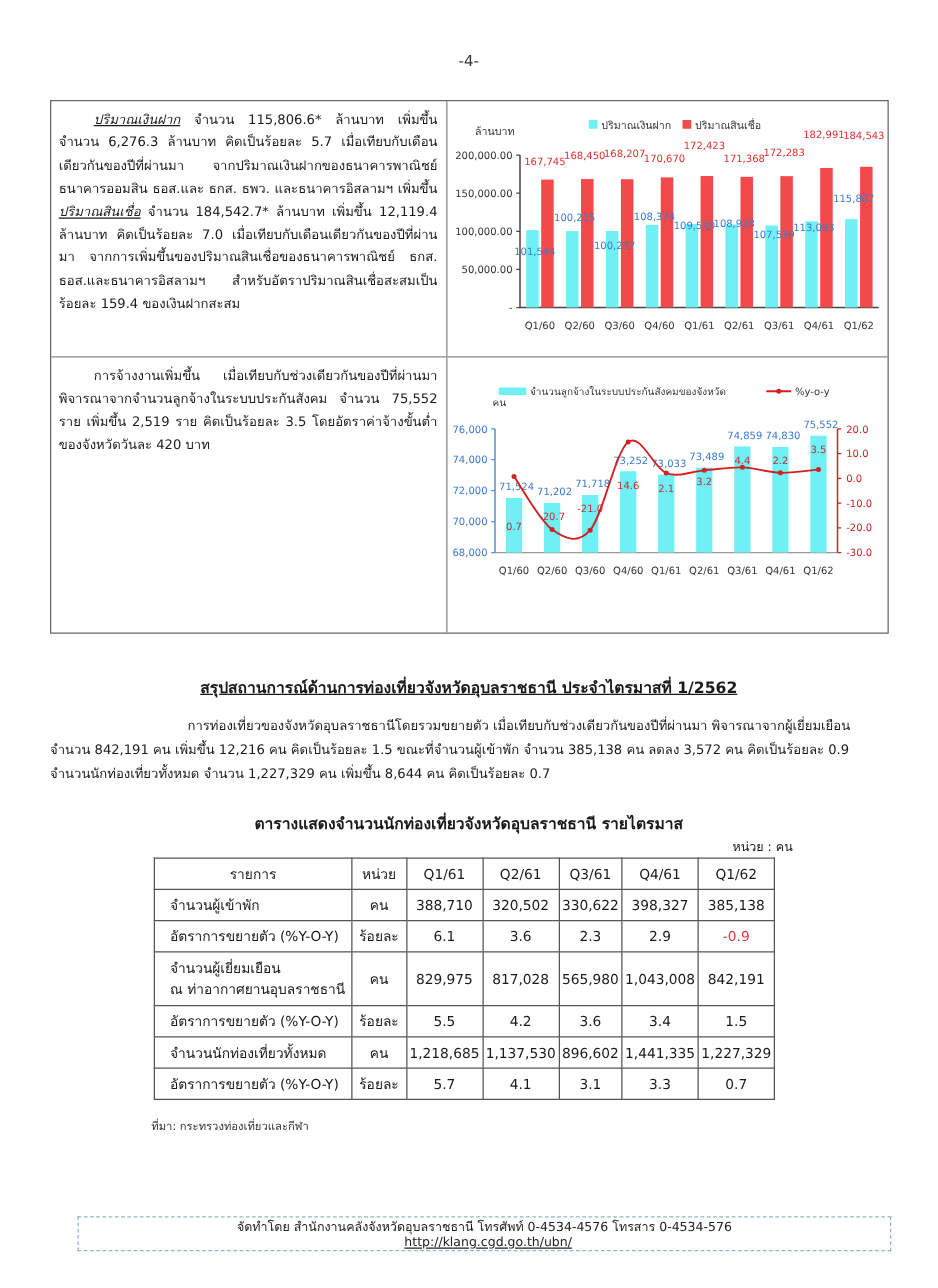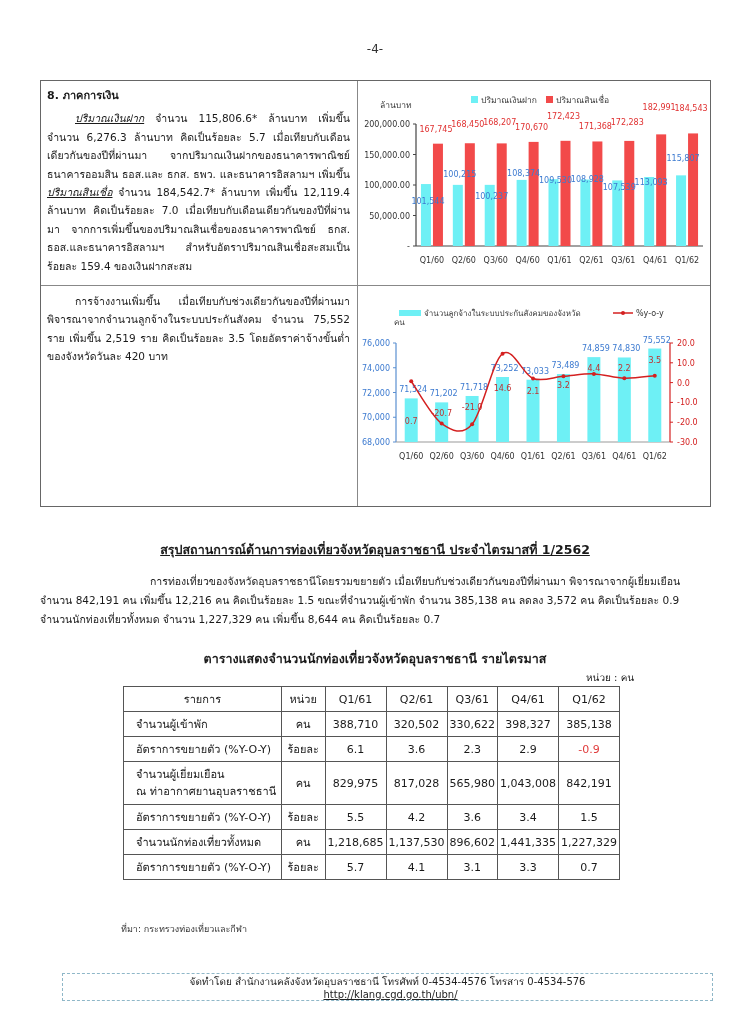"8. ภาคการเงิน" div.sec-title { html: <div>8. ภาคการเงิน</div> -> none }
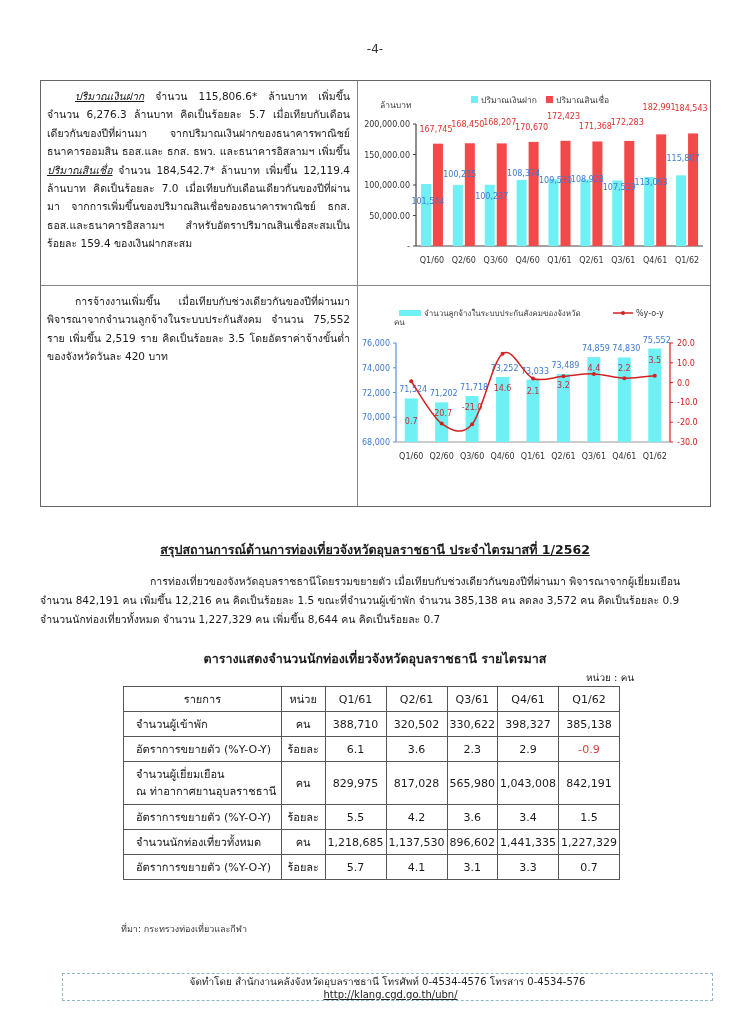"ที่มา: กระทรวงท่องเที่ยวและกีฬา" .source { margin-top: 28px -> none }
